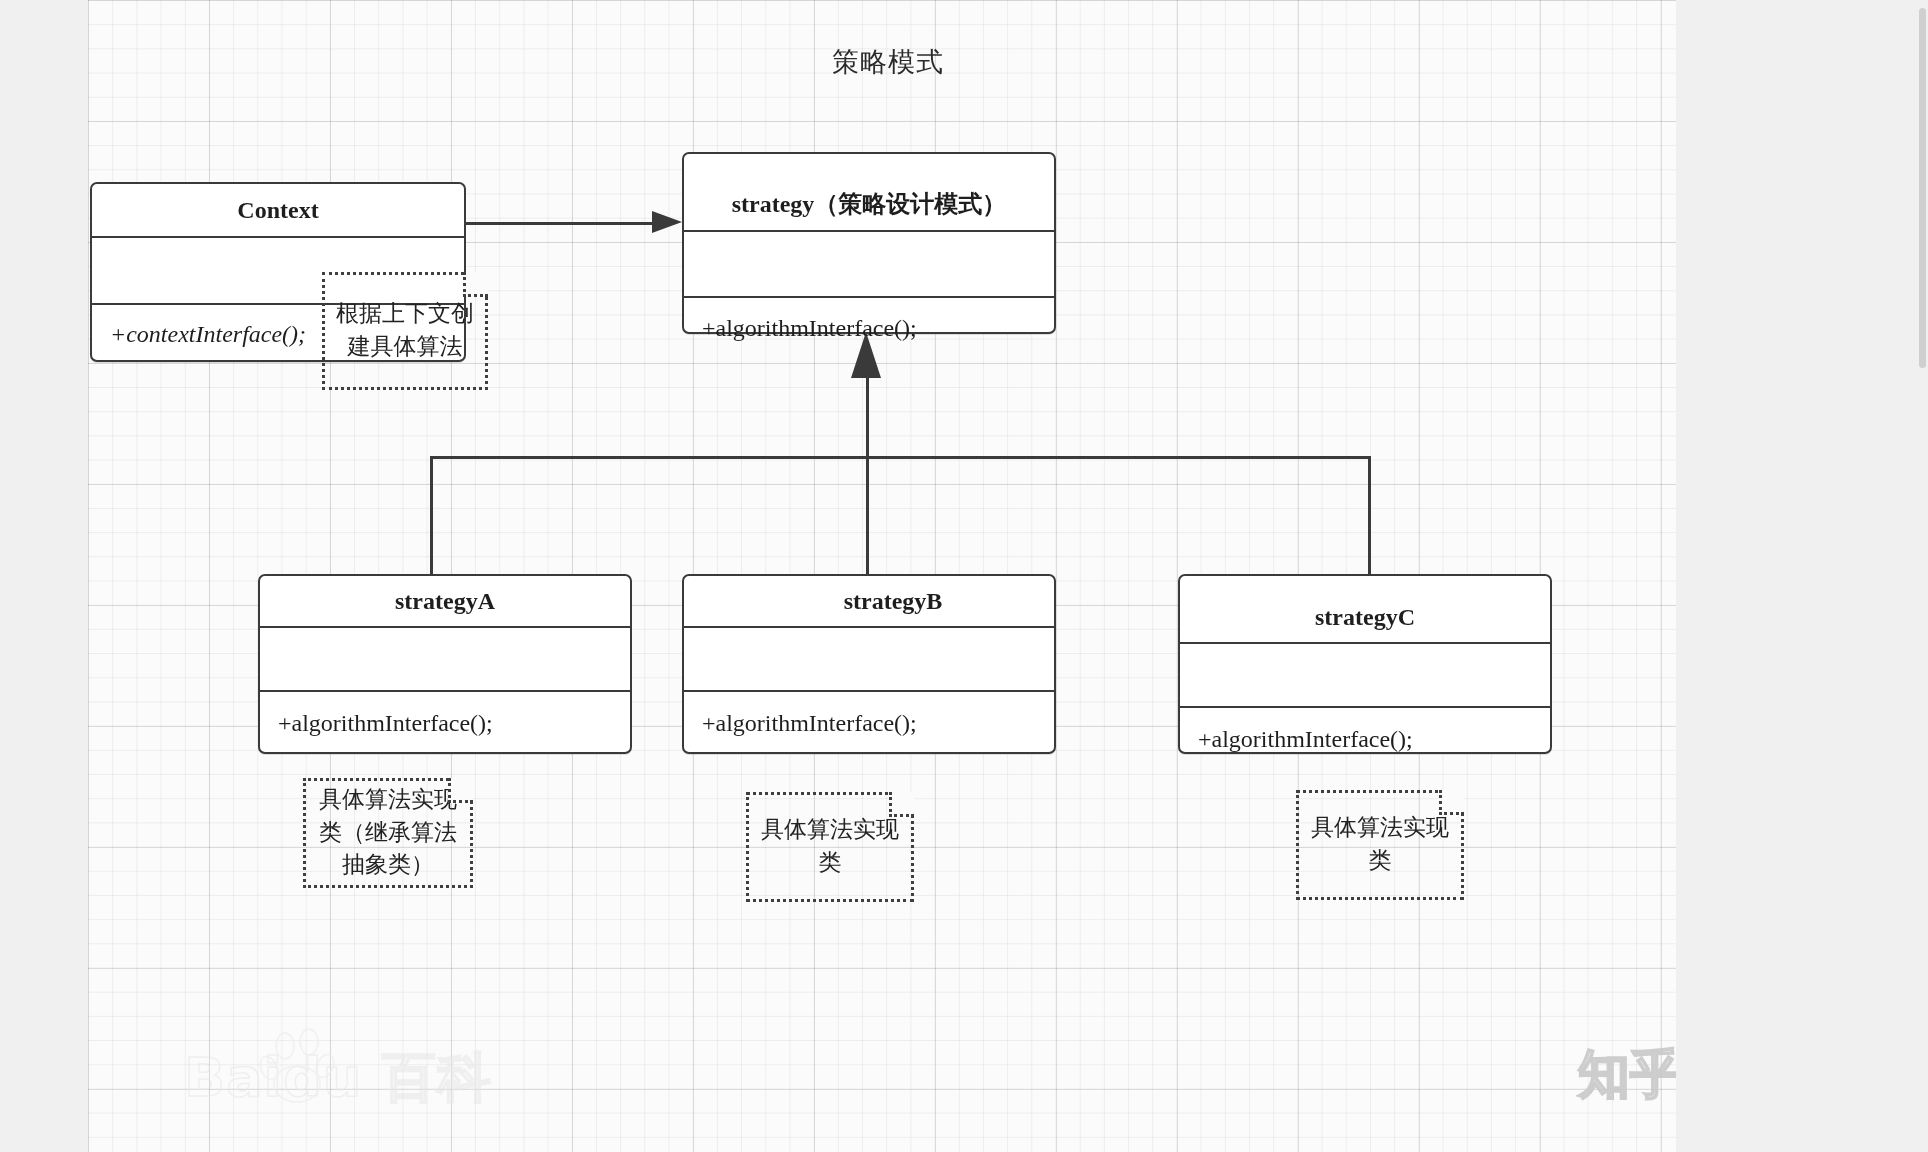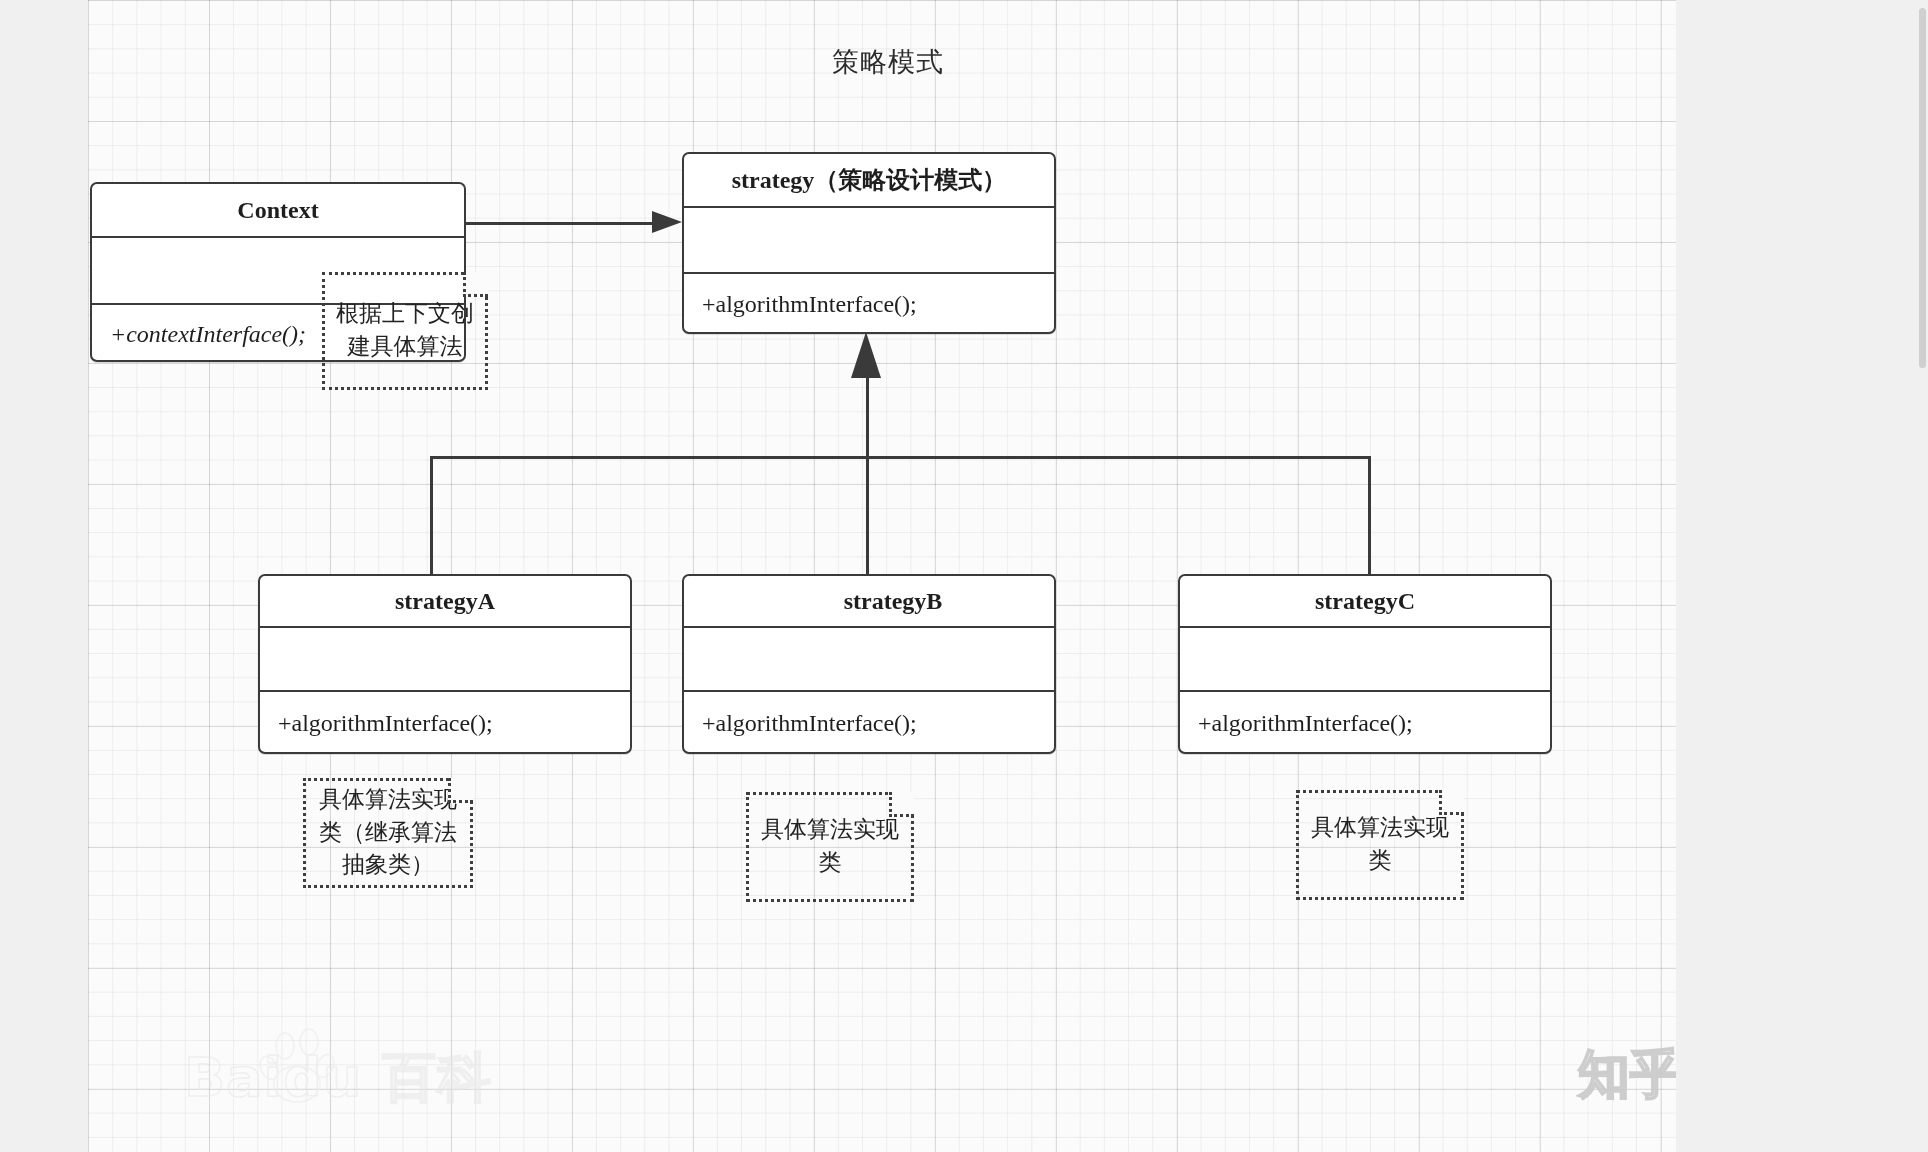"strategy（策略设计模式）" div.uml-title { margin-top: none -> 24px }
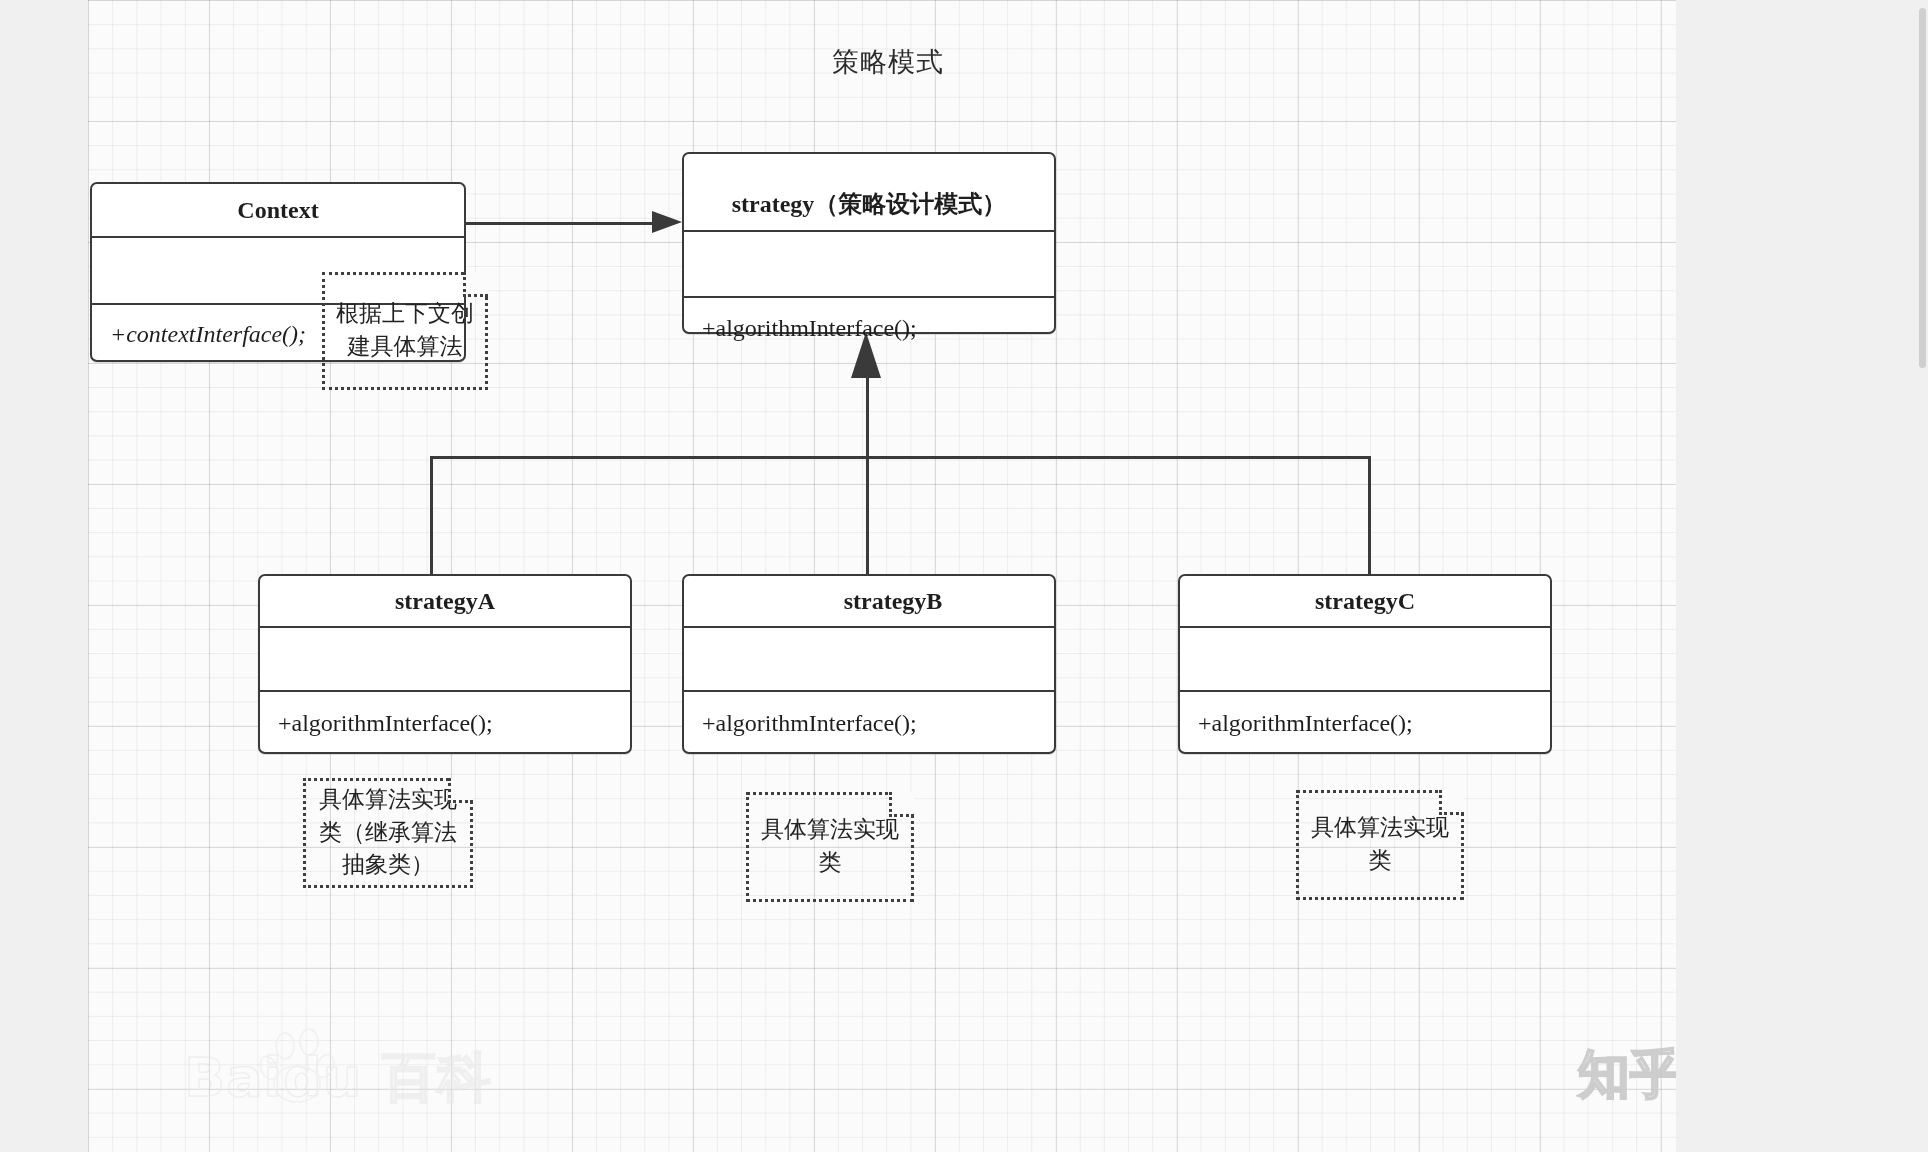"strategyC" div.uml-title { margin-top: none -> 16px }
